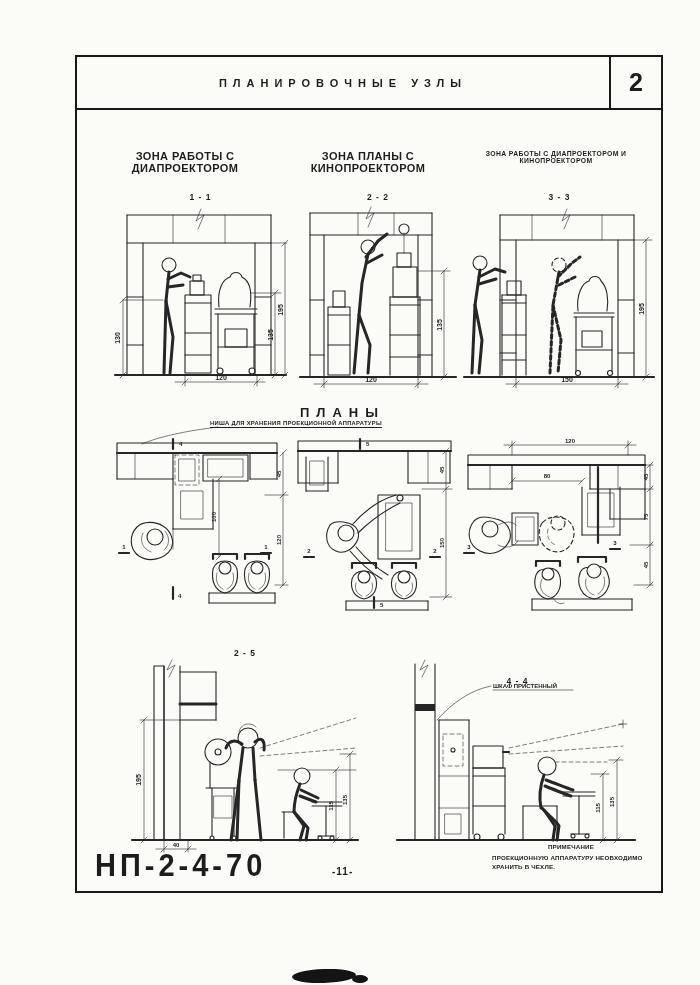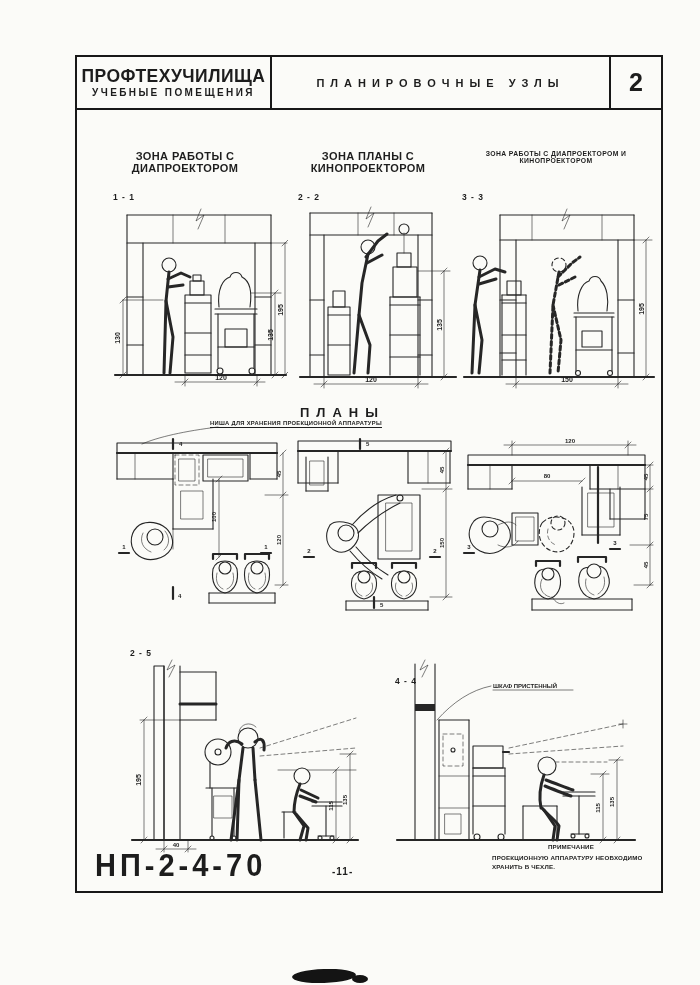"ПРОФТЕХУЧИЛИЩА" div.hdr-org { html: <div> <div>ПРОФТЕХУЧИЛИЩА</div> <div>УЧЕБНЫЕ ПОМЕЩЕНИЯ</div> </div> -> none }
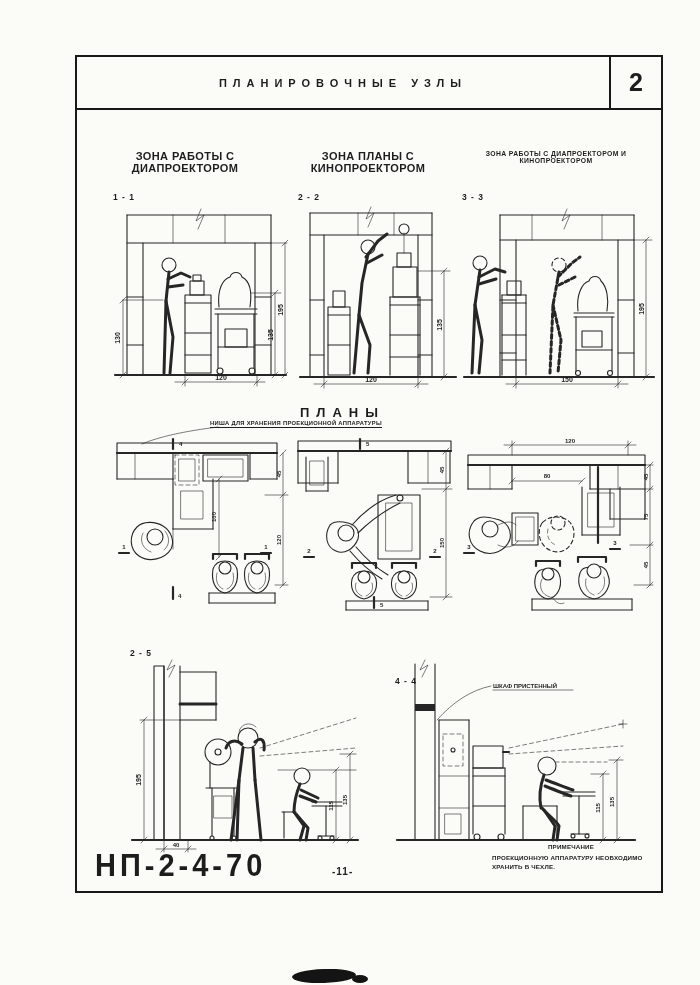"1 - 1" .dtitle { text-align: left -> center }
